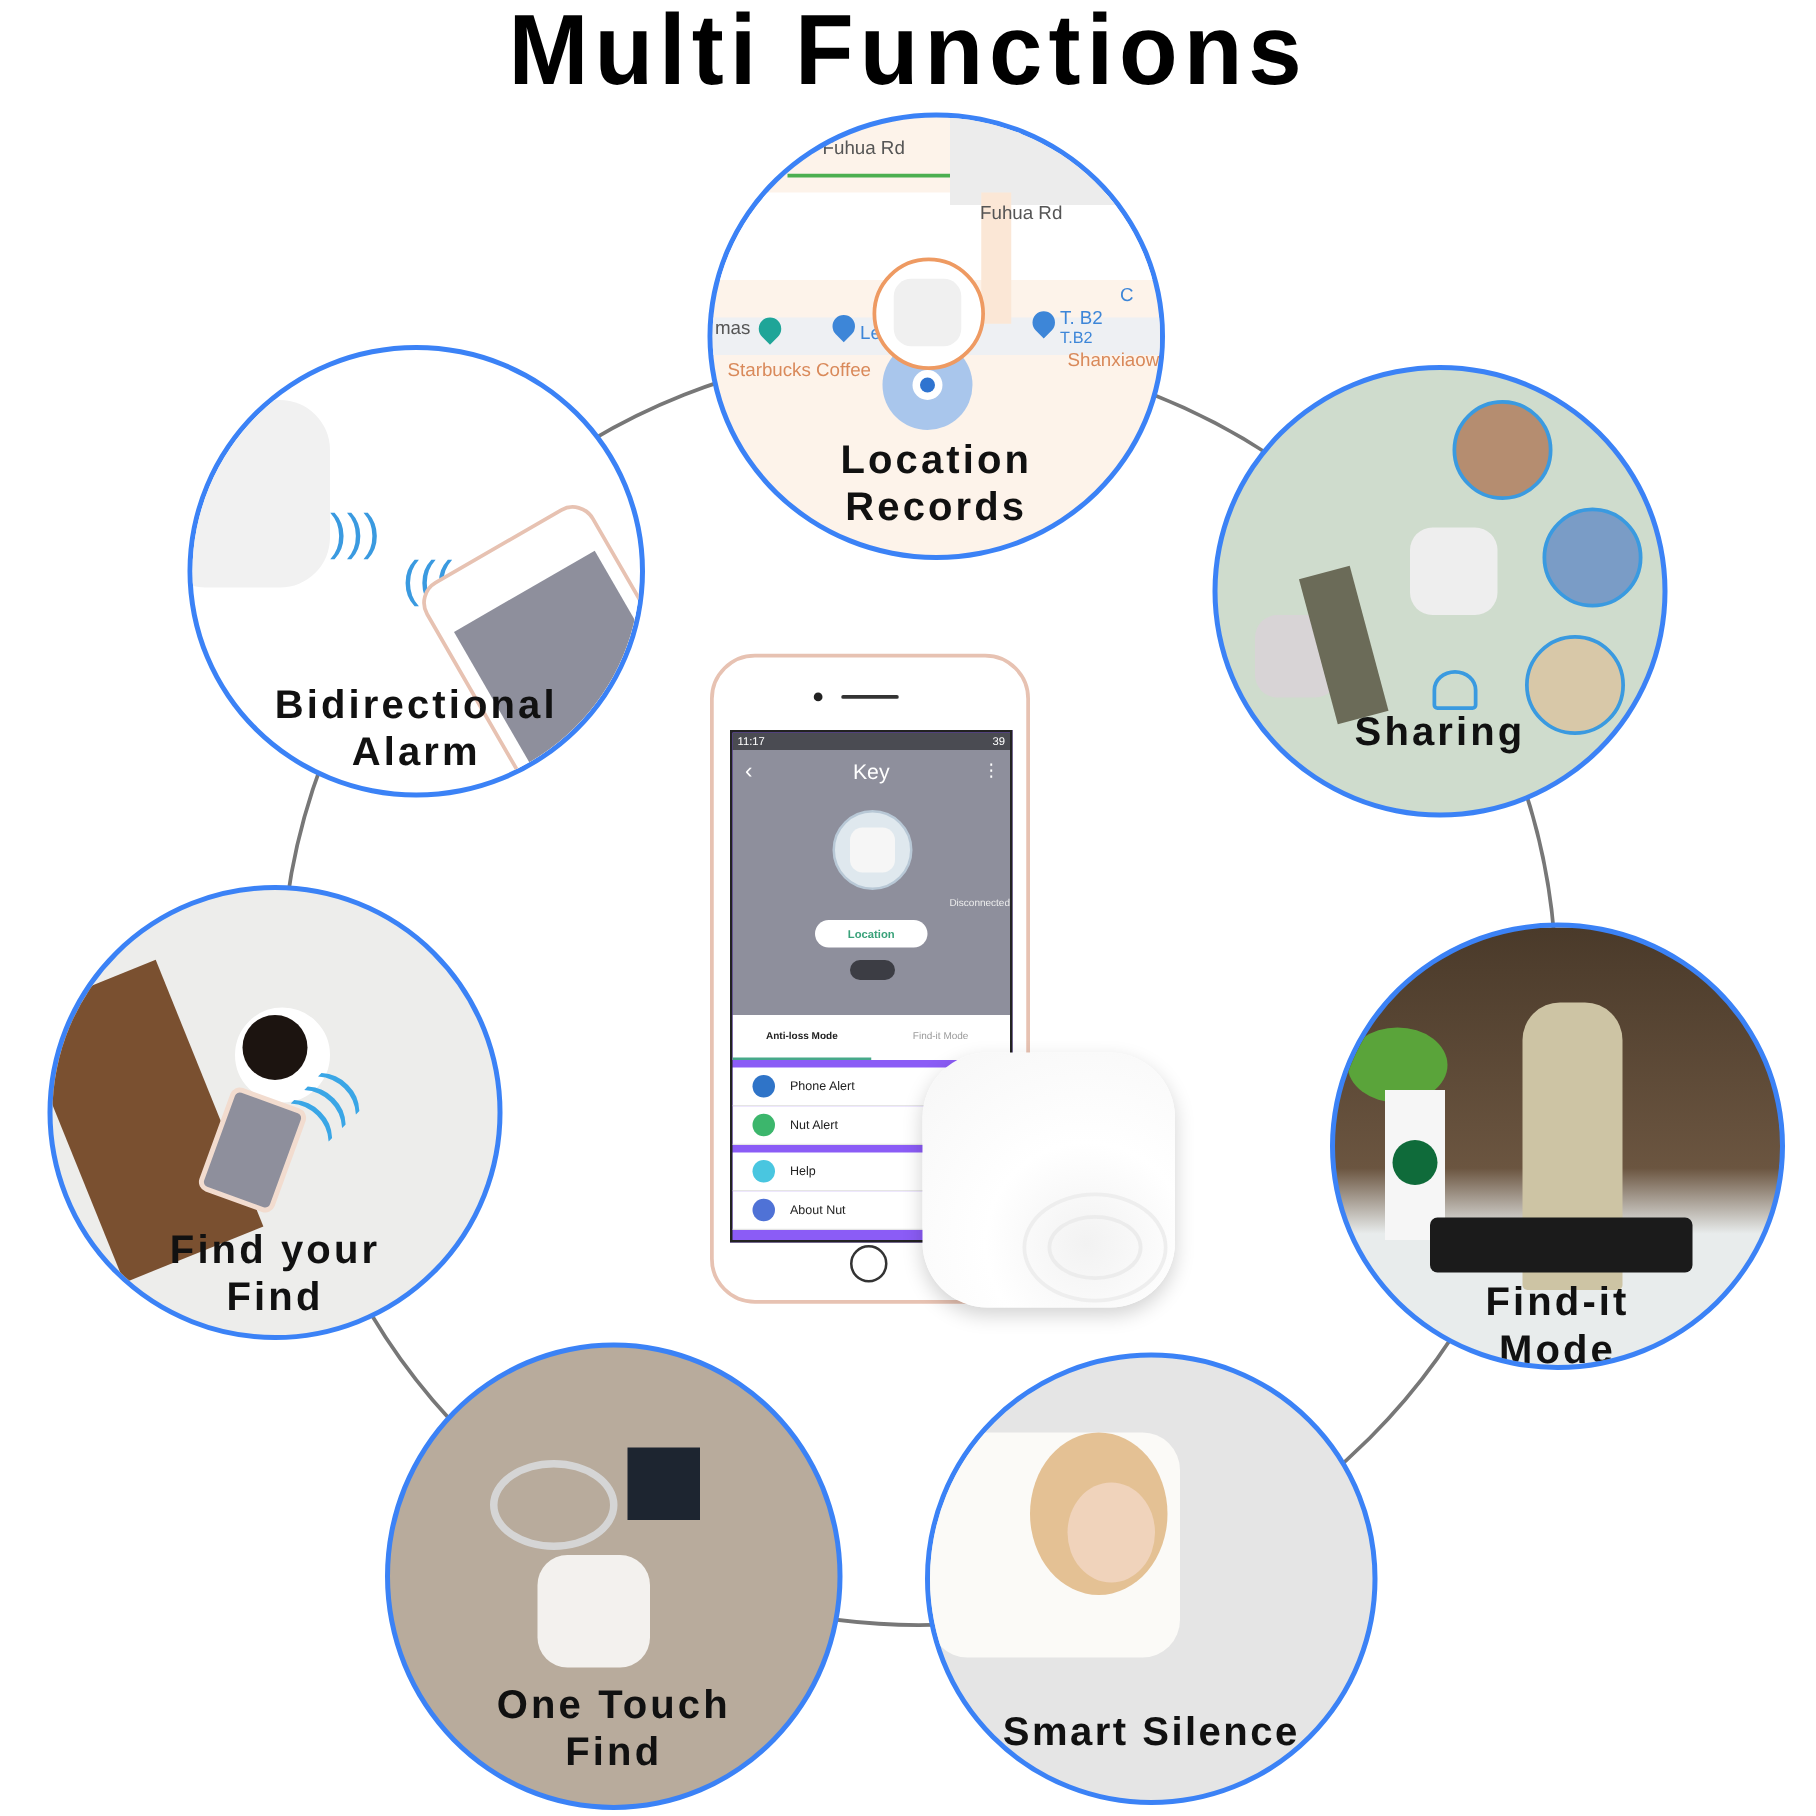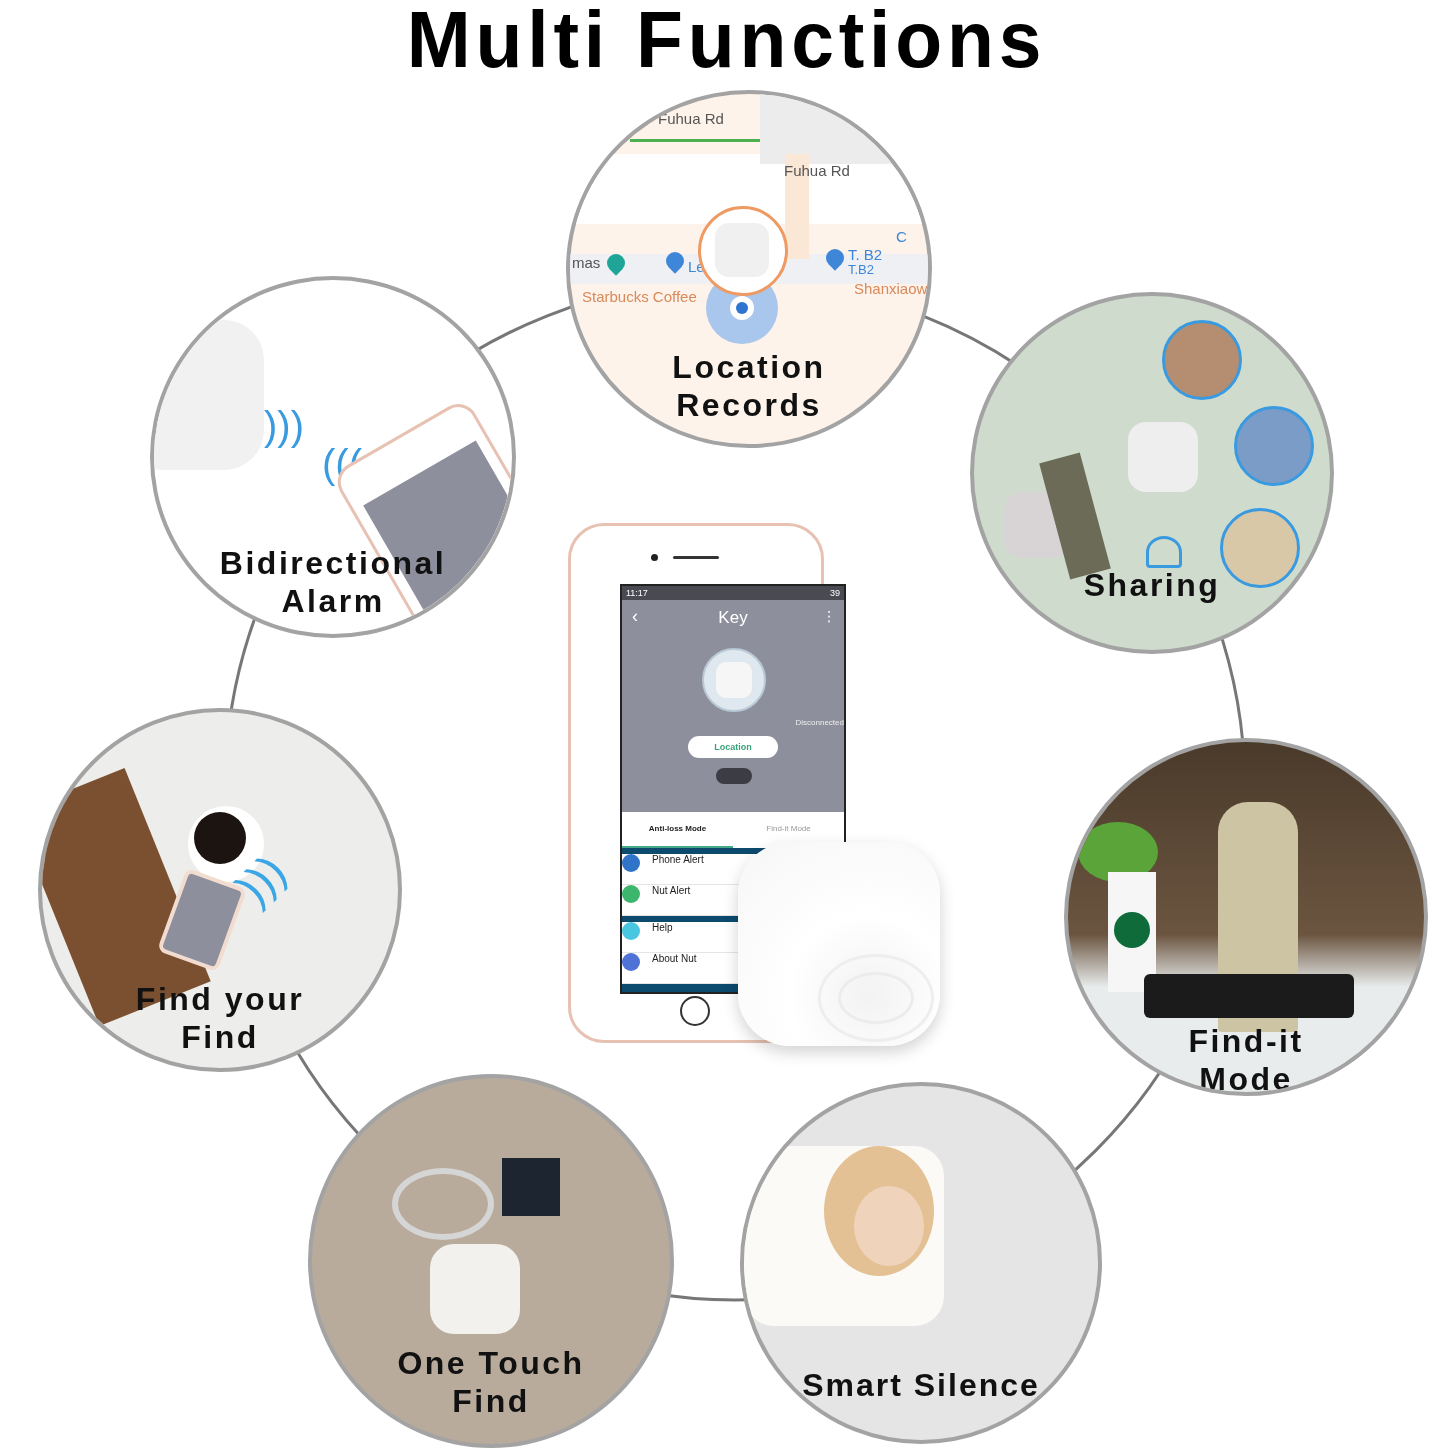"Fuhua Rd" .circle { border: 4px solid #a3a3a3 -> 4px solid #3b82f6 }
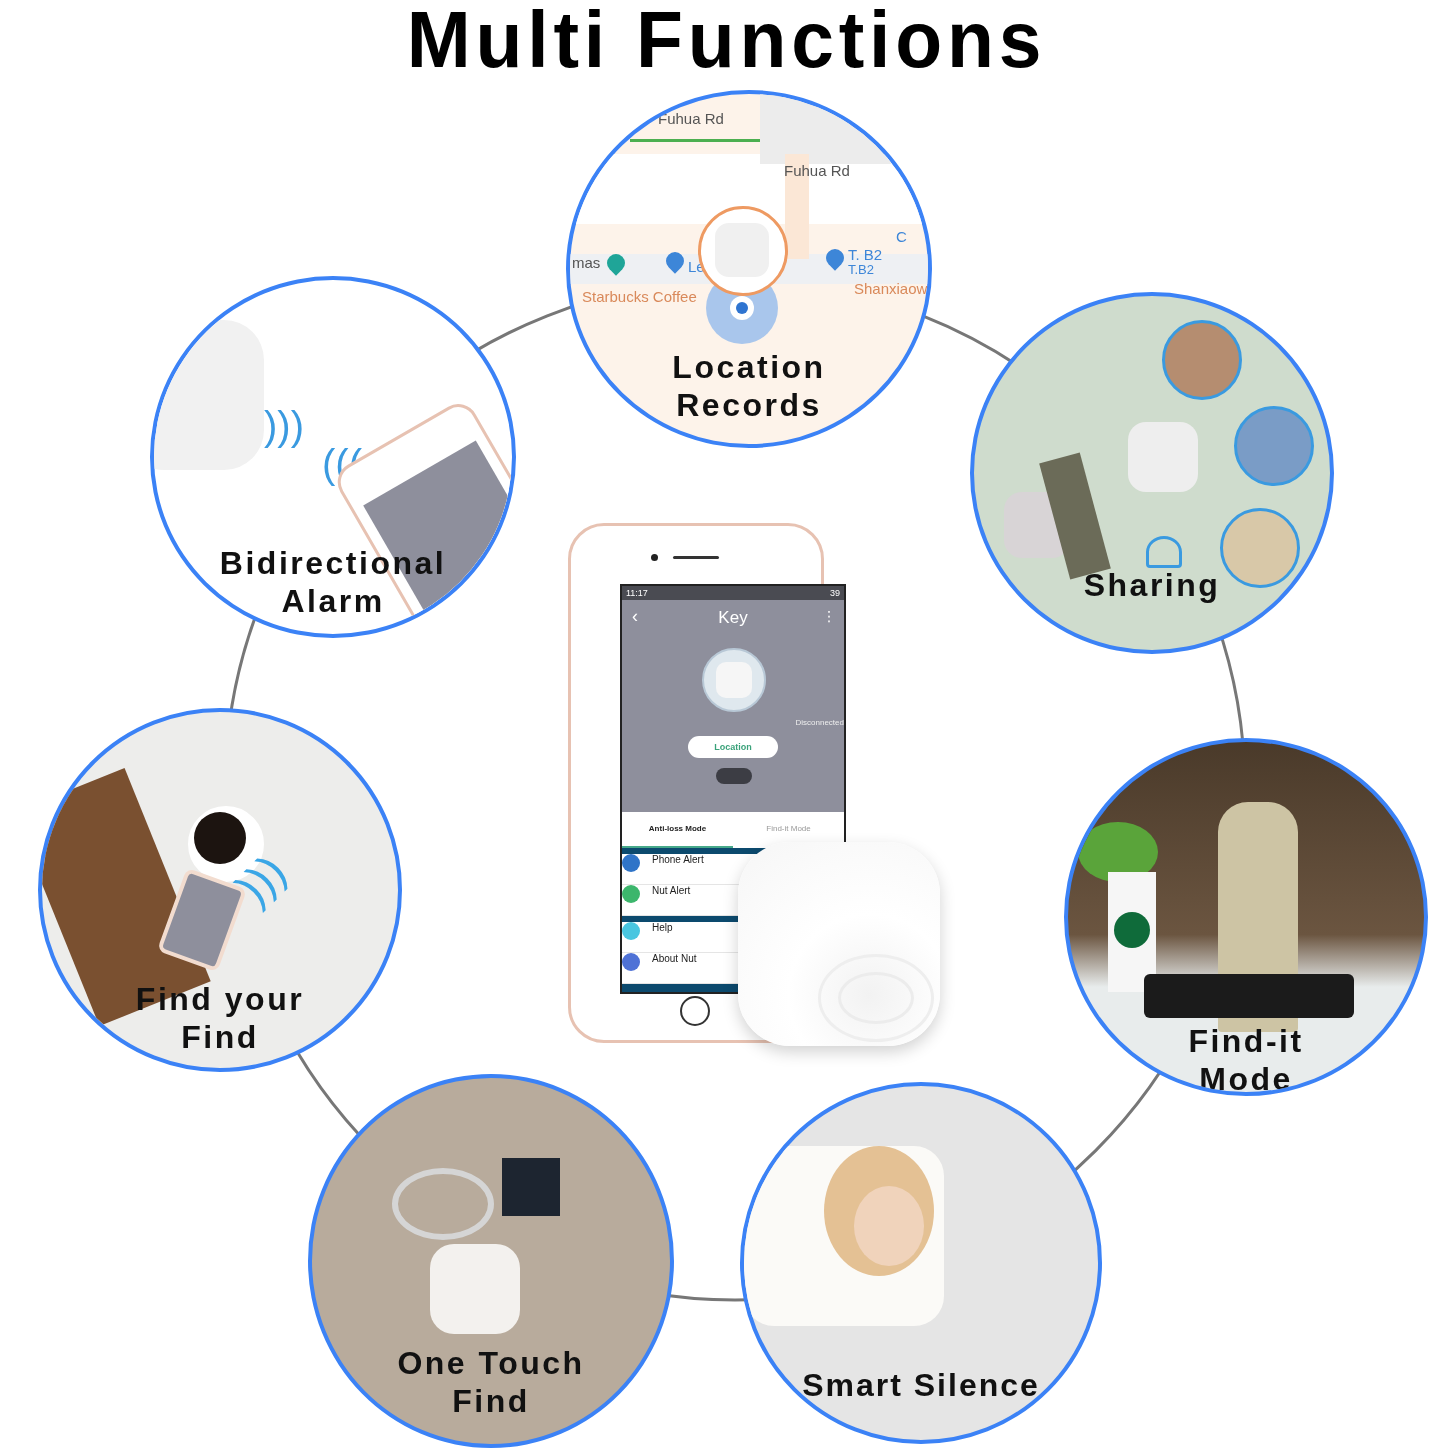"11:17" .screen { background: #0c4a6e -> #8b5cf6; margin-left: 36px -> none }
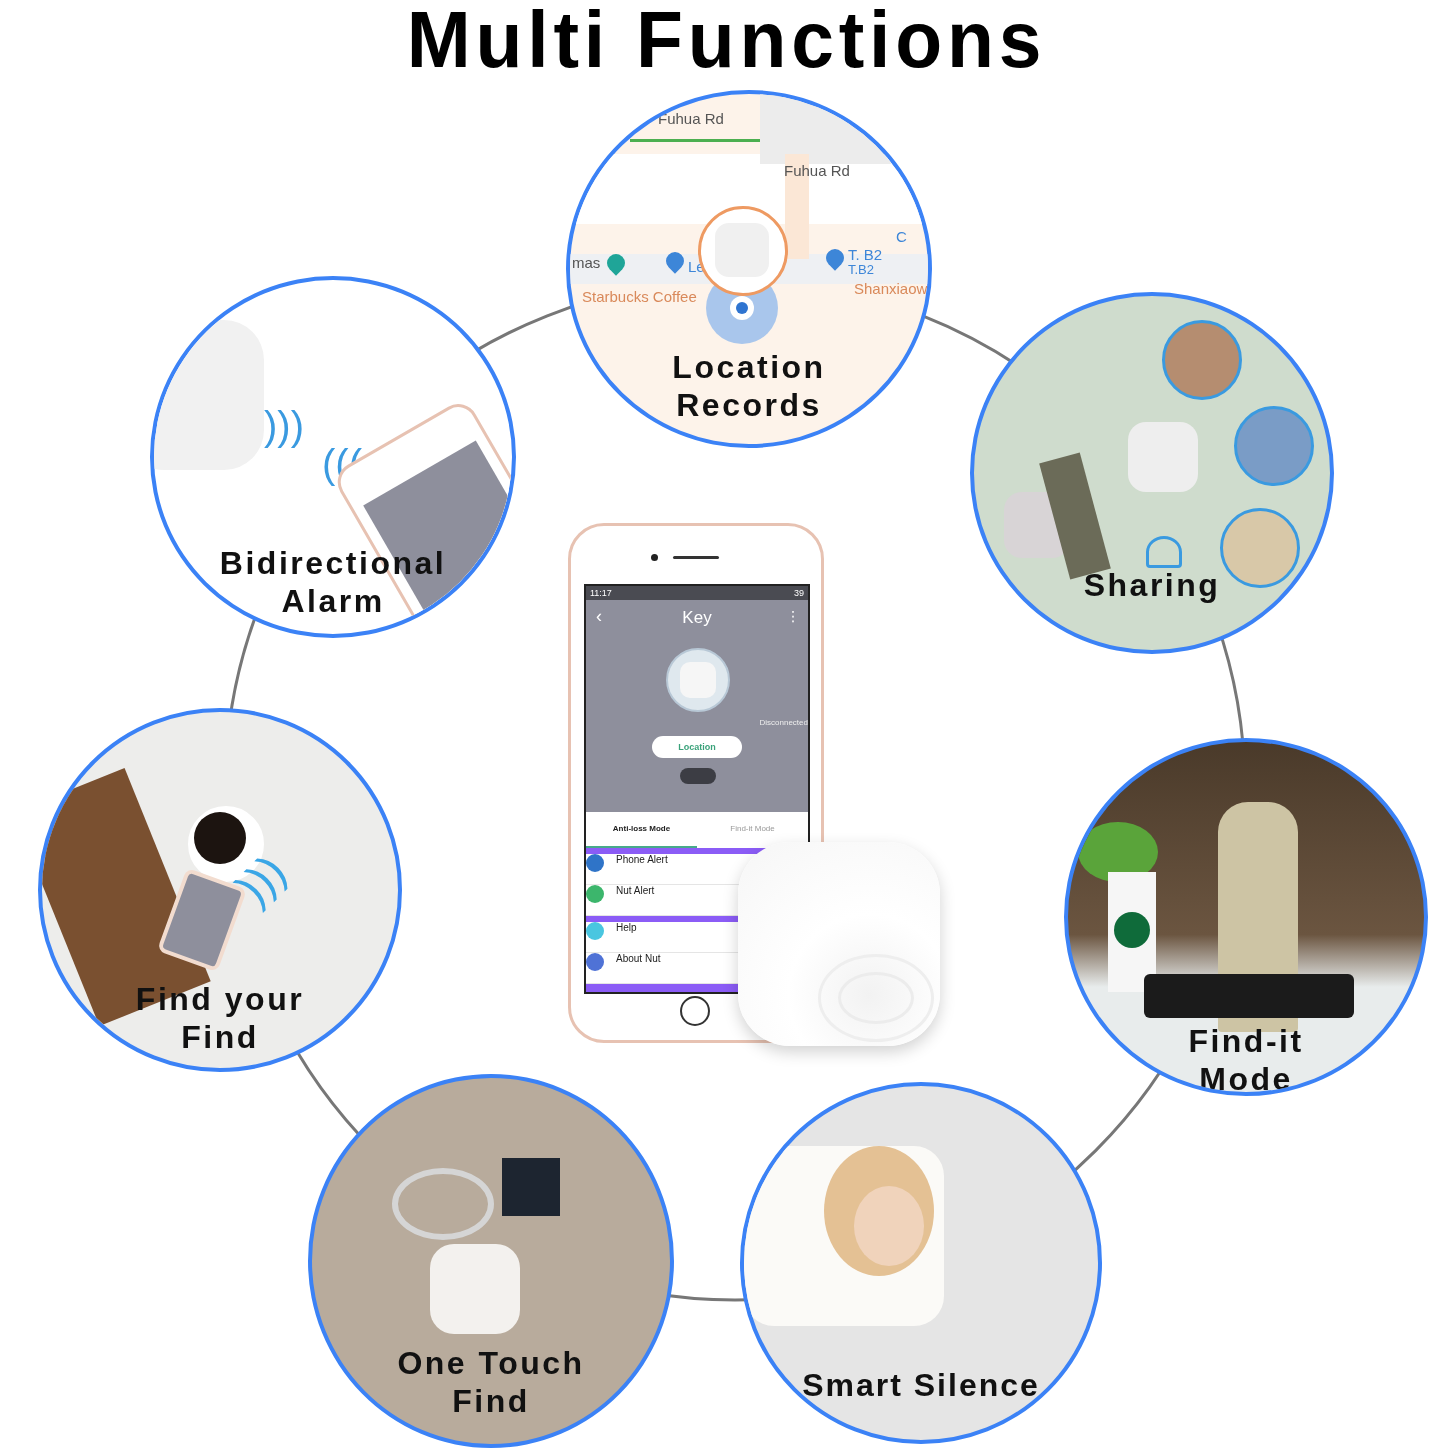"Phone Alert" .listrow { align-items: flex-start -> center; padding-left: 0 -> 16px }
